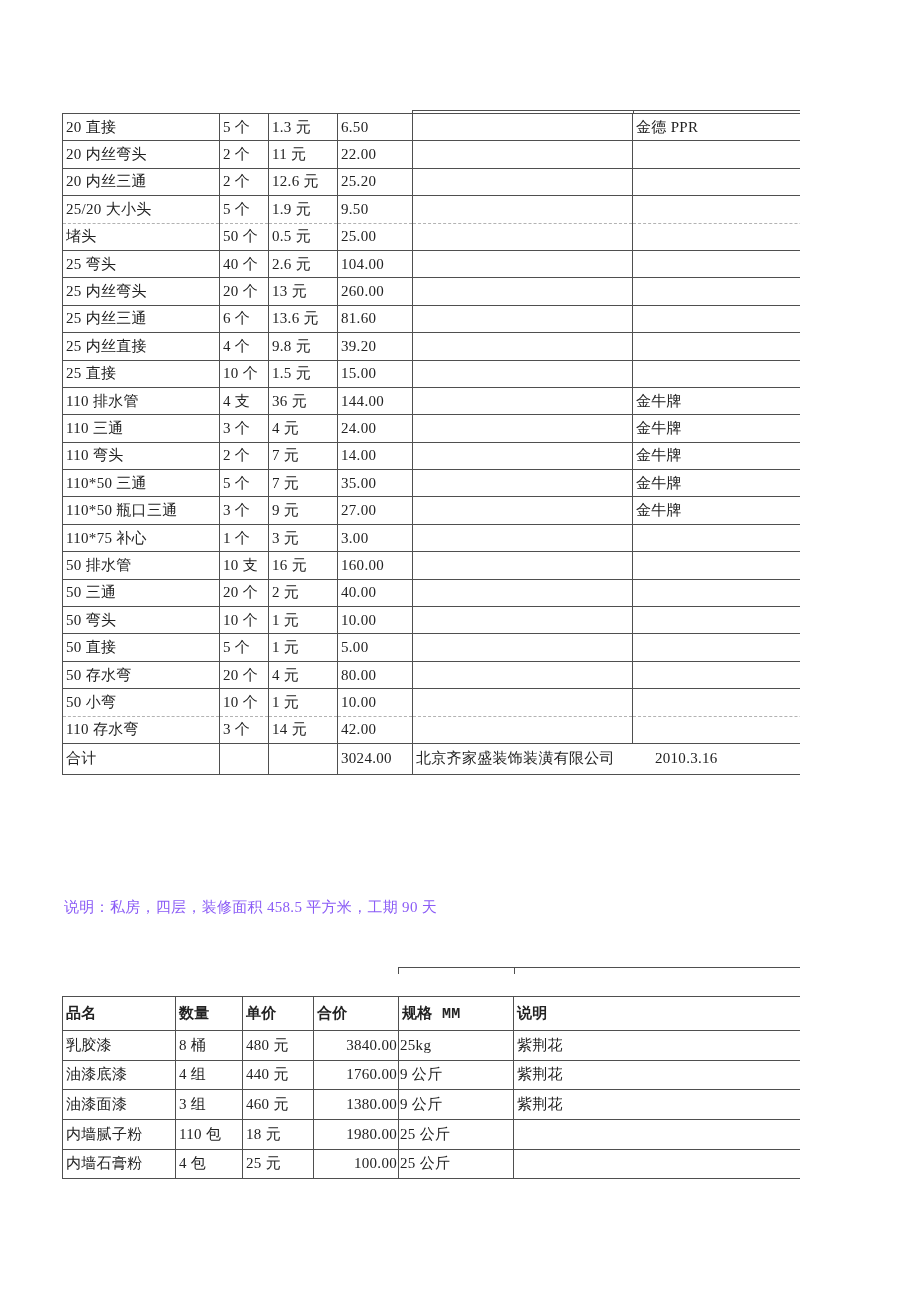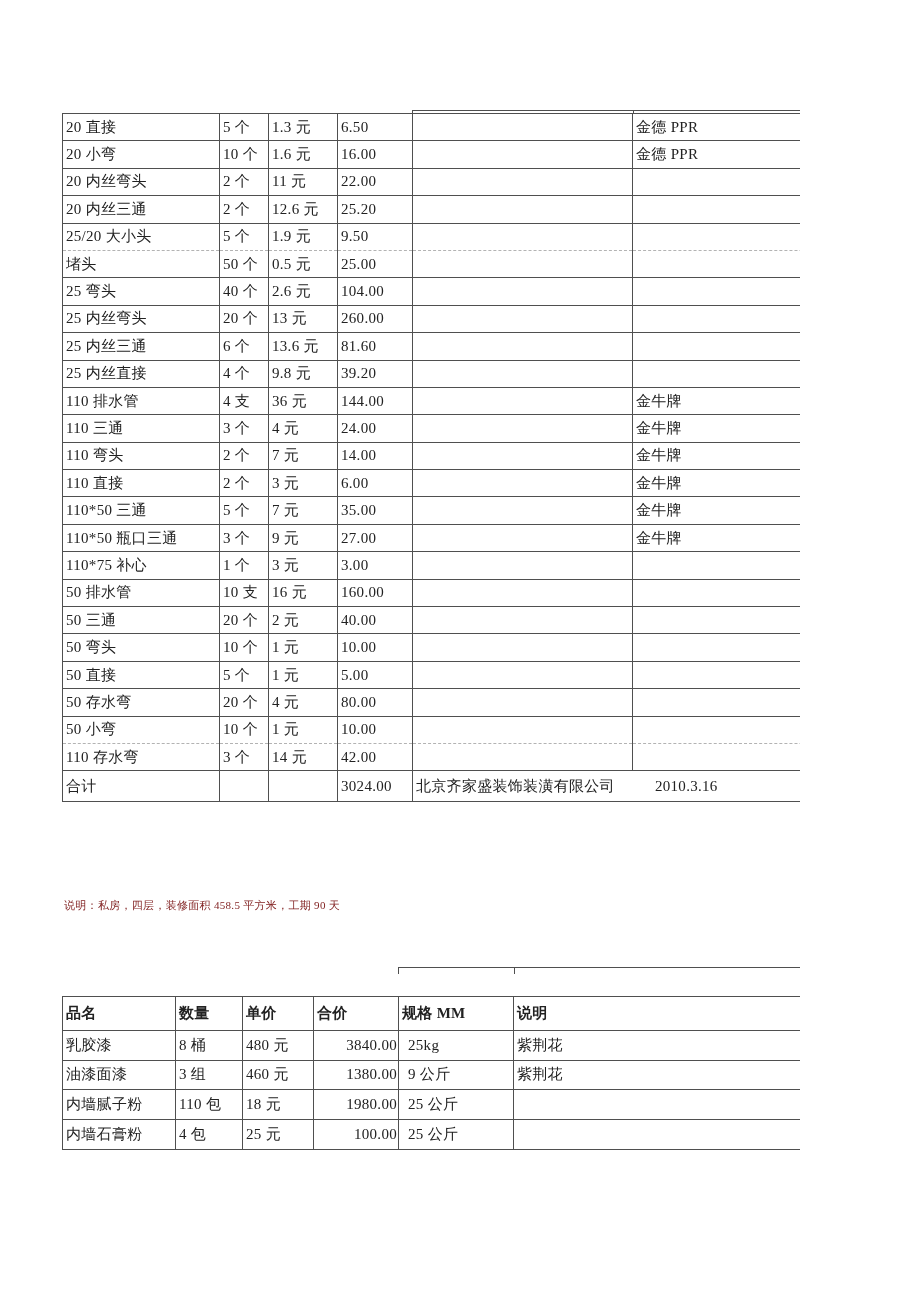"20 小弯" tr.data-row { html: <tr> <td>20 小弯</td> <td>10 个</td> <td>1.6 元</td> <td>16.00</td> <td></td> <td>金德 PPR</td> </tr> -> none }
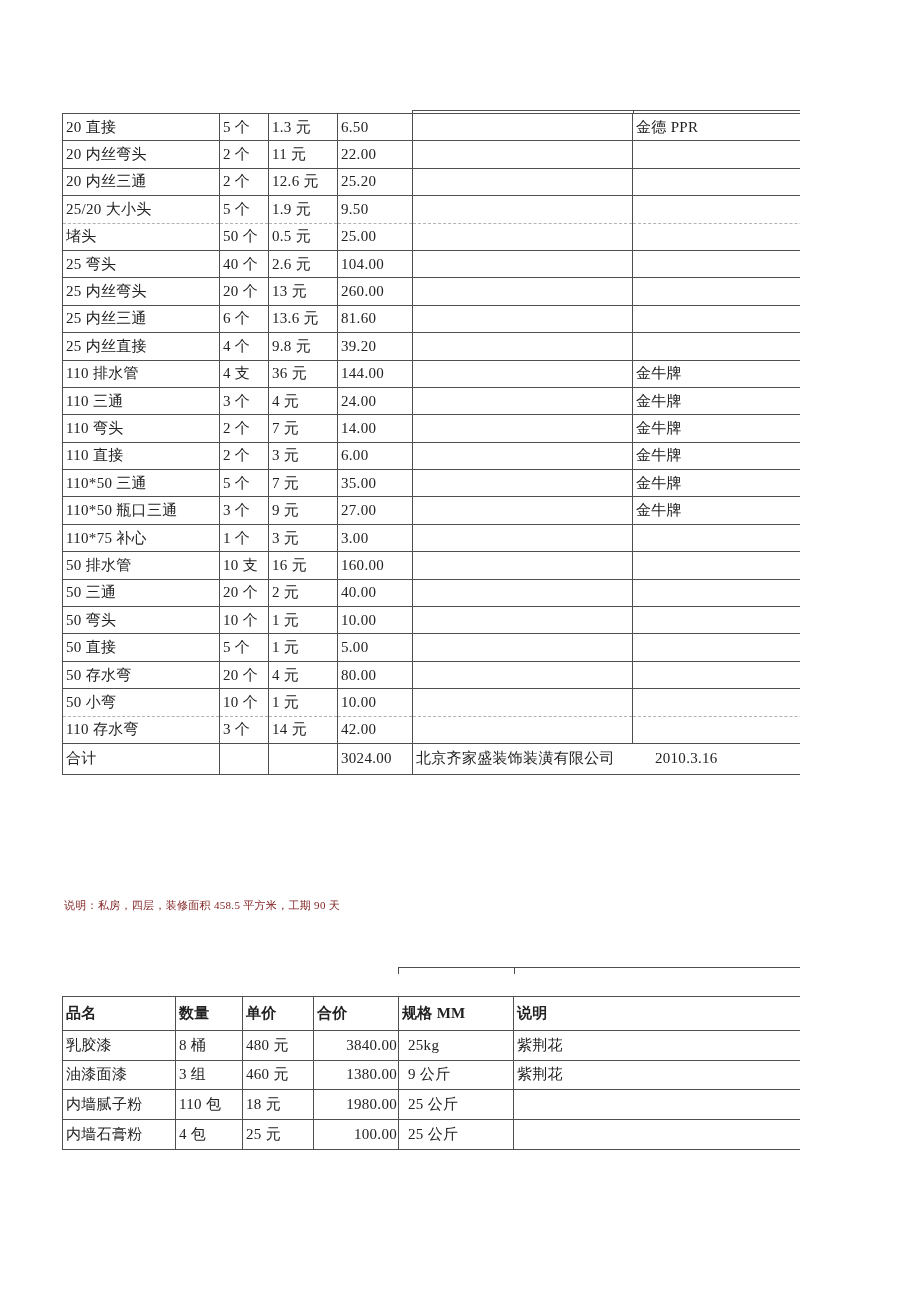"25 直接" tr.data-row { html: none -> <tr> <td>25 直接</td> <td>10 个</td> <td>1.5 元</td> <td>15.00</td> <td></td> <td></td> </tr> }
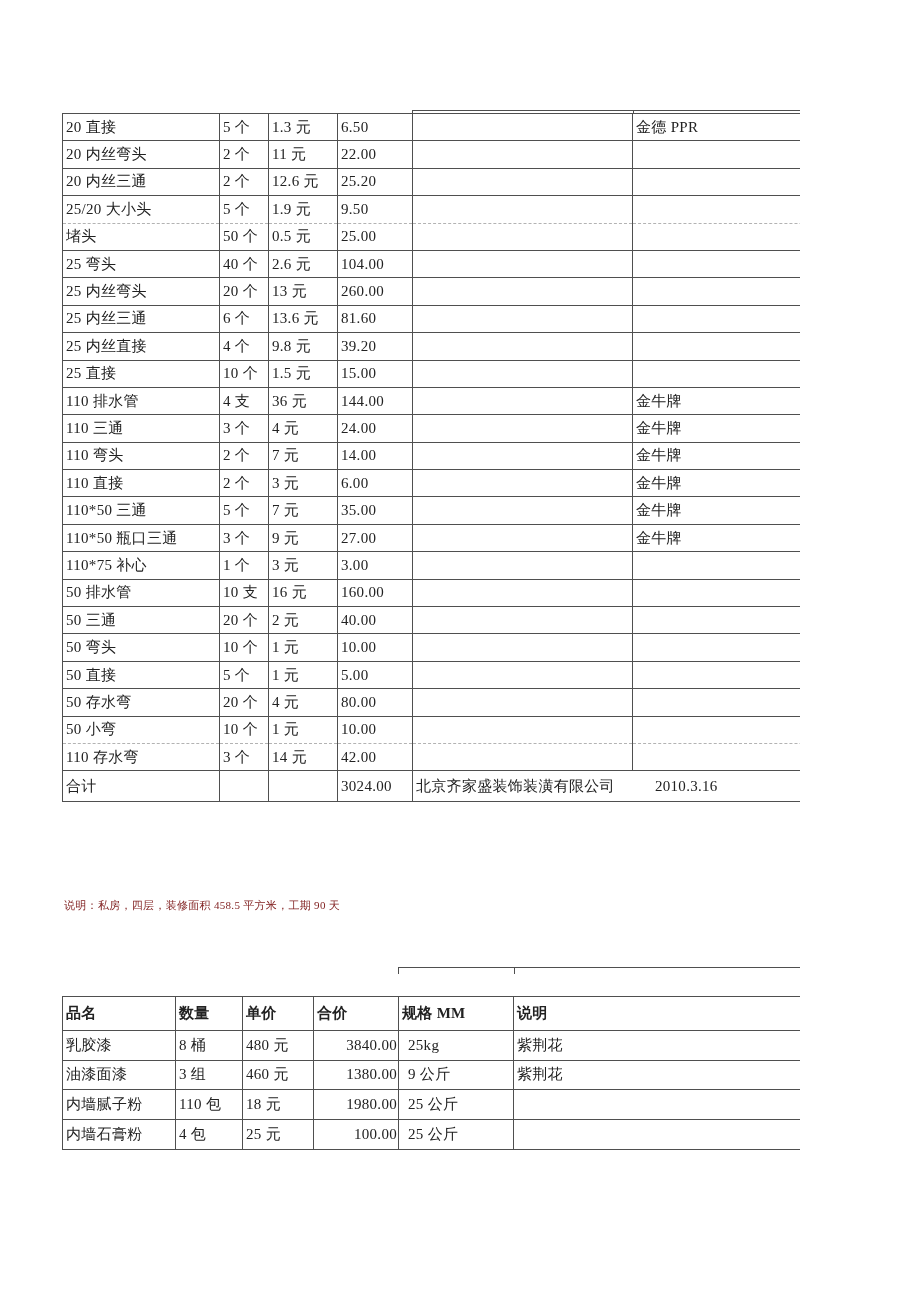"110 直接" tr.data-row { html: <tr> <td>110 直接</td> <td>2 个</td> <td>3 元</td> <td>6.00</td> <td></td> <td>金牛牌</td> </tr> -> none }
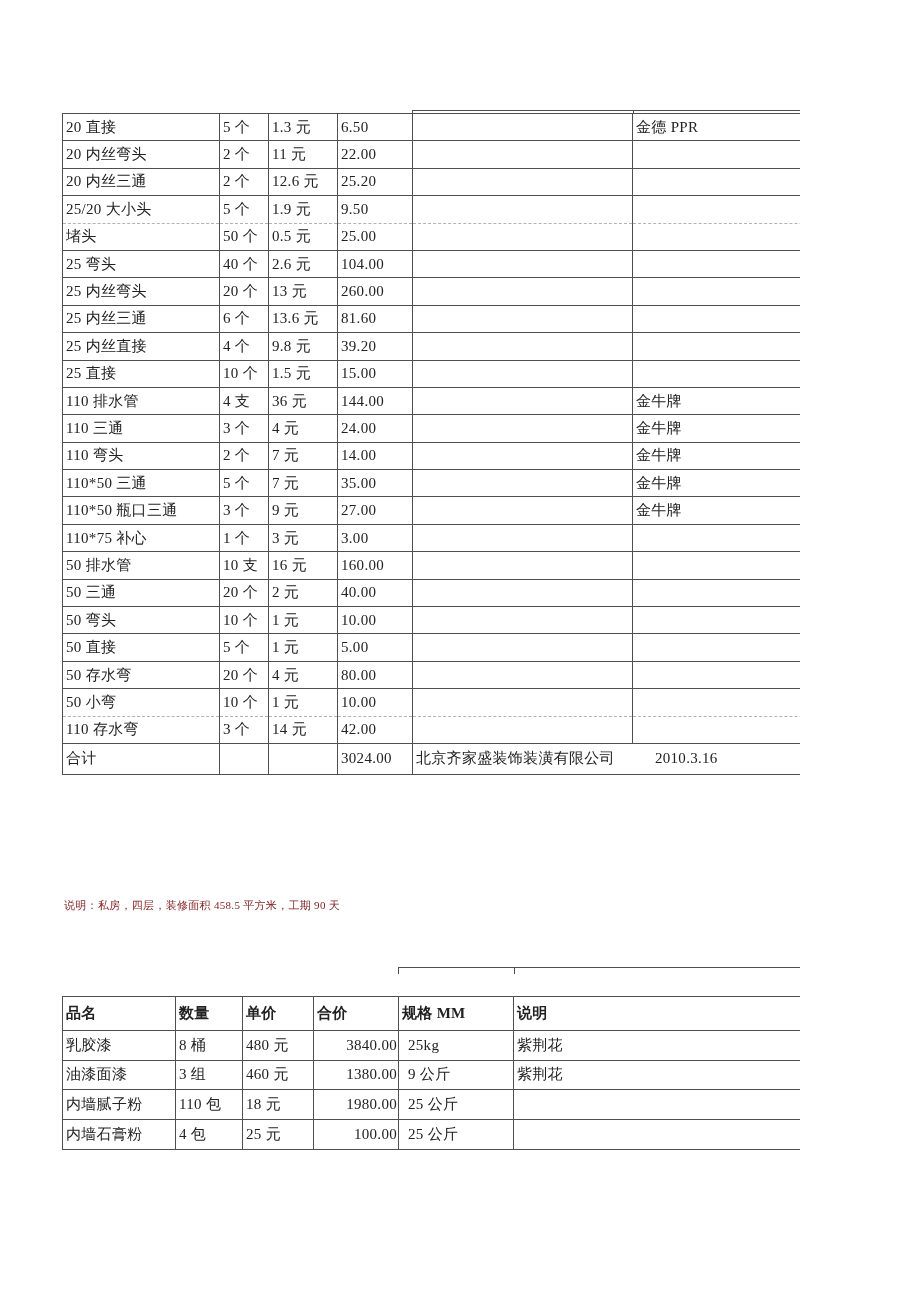"说明：私房，四层，装修面积 458.5 平方米，工期 90 天" .note-line { color: #7f1d1d -> #8b5cf6; font-size: 11px -> 15px }
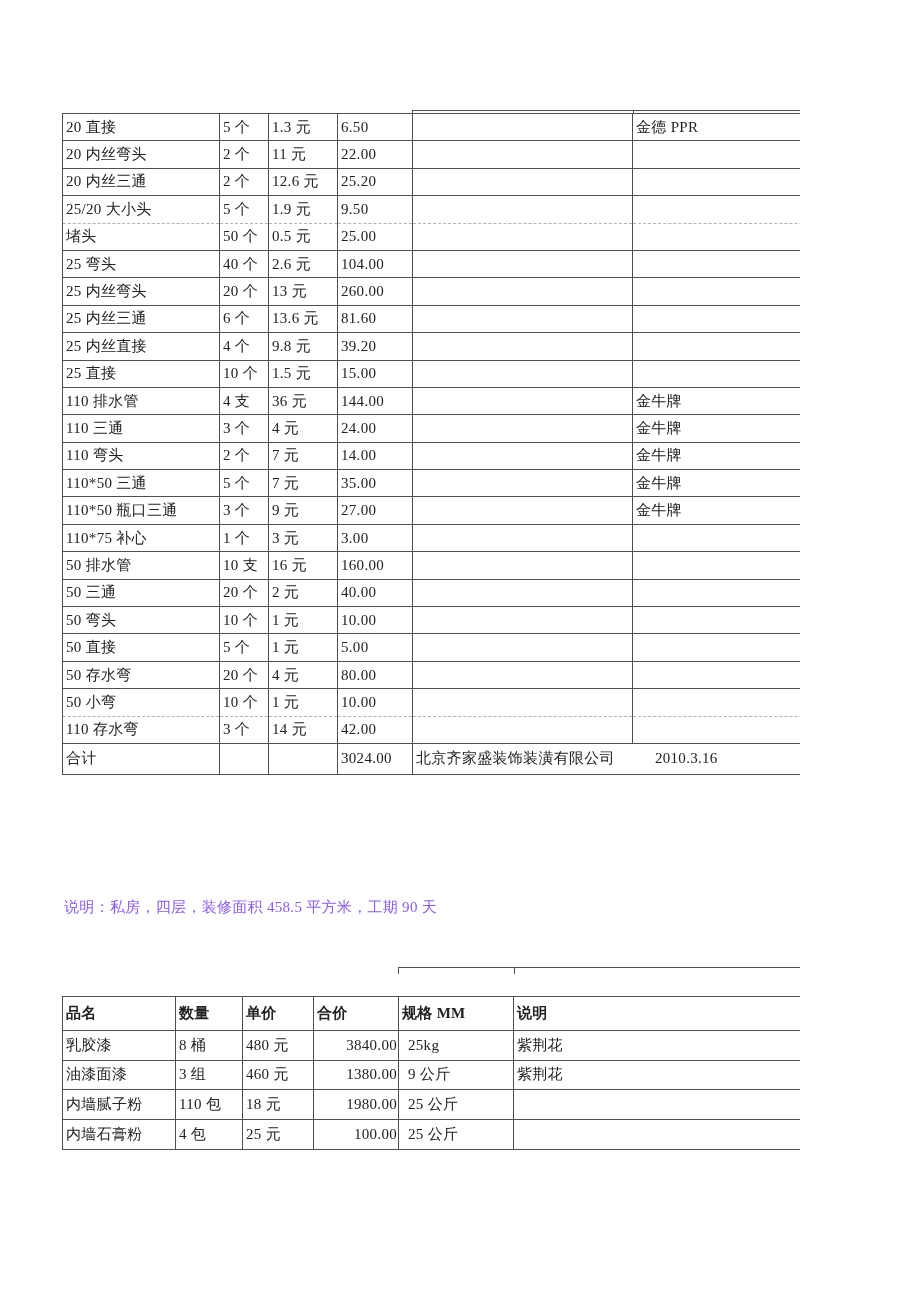"规格 MM" #table2 th.h-spec { font-family: none -> Liberation Mono, monospace }
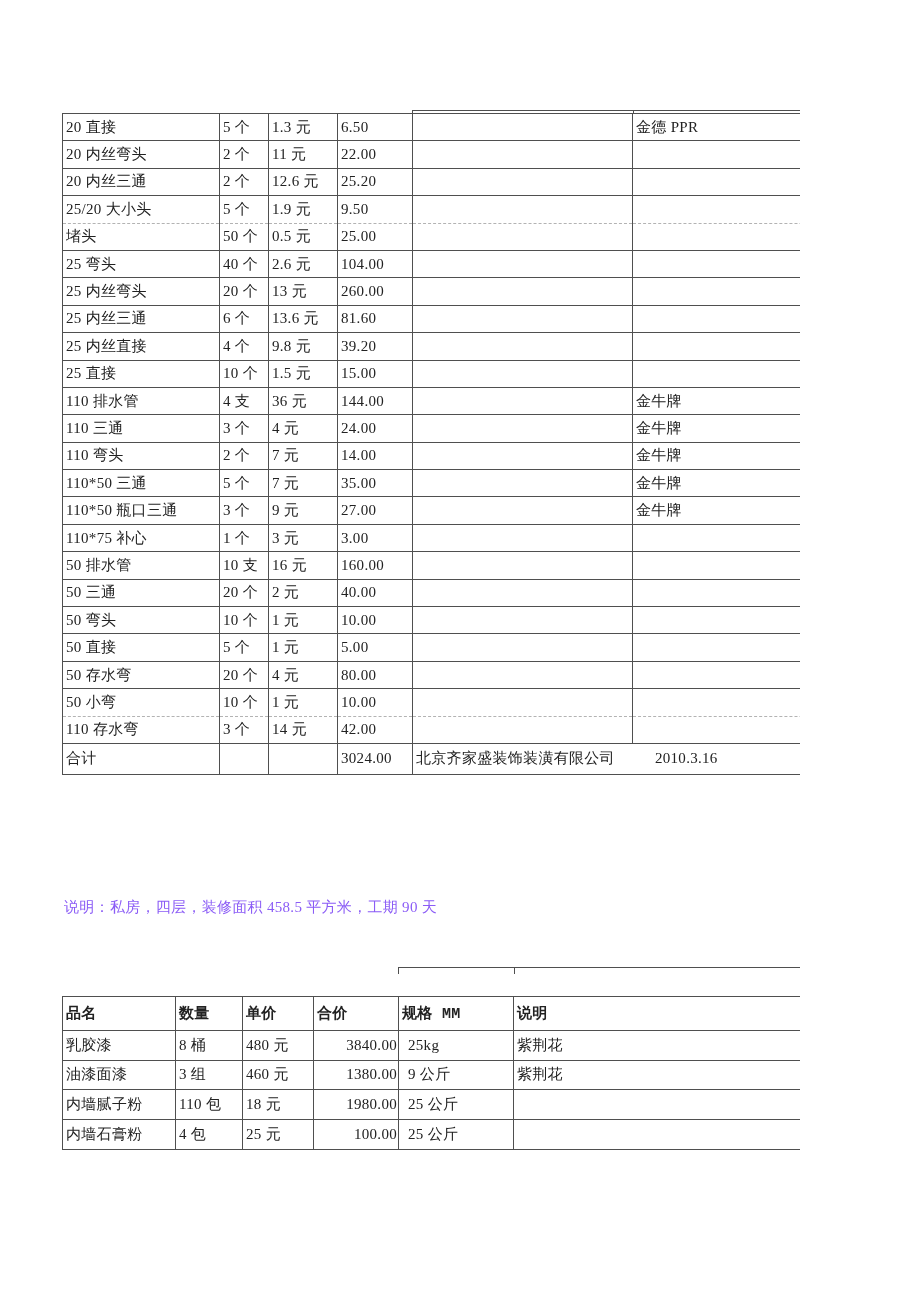"25kg" #table2 td.col-spec { padding-left: 9px -> 1px }
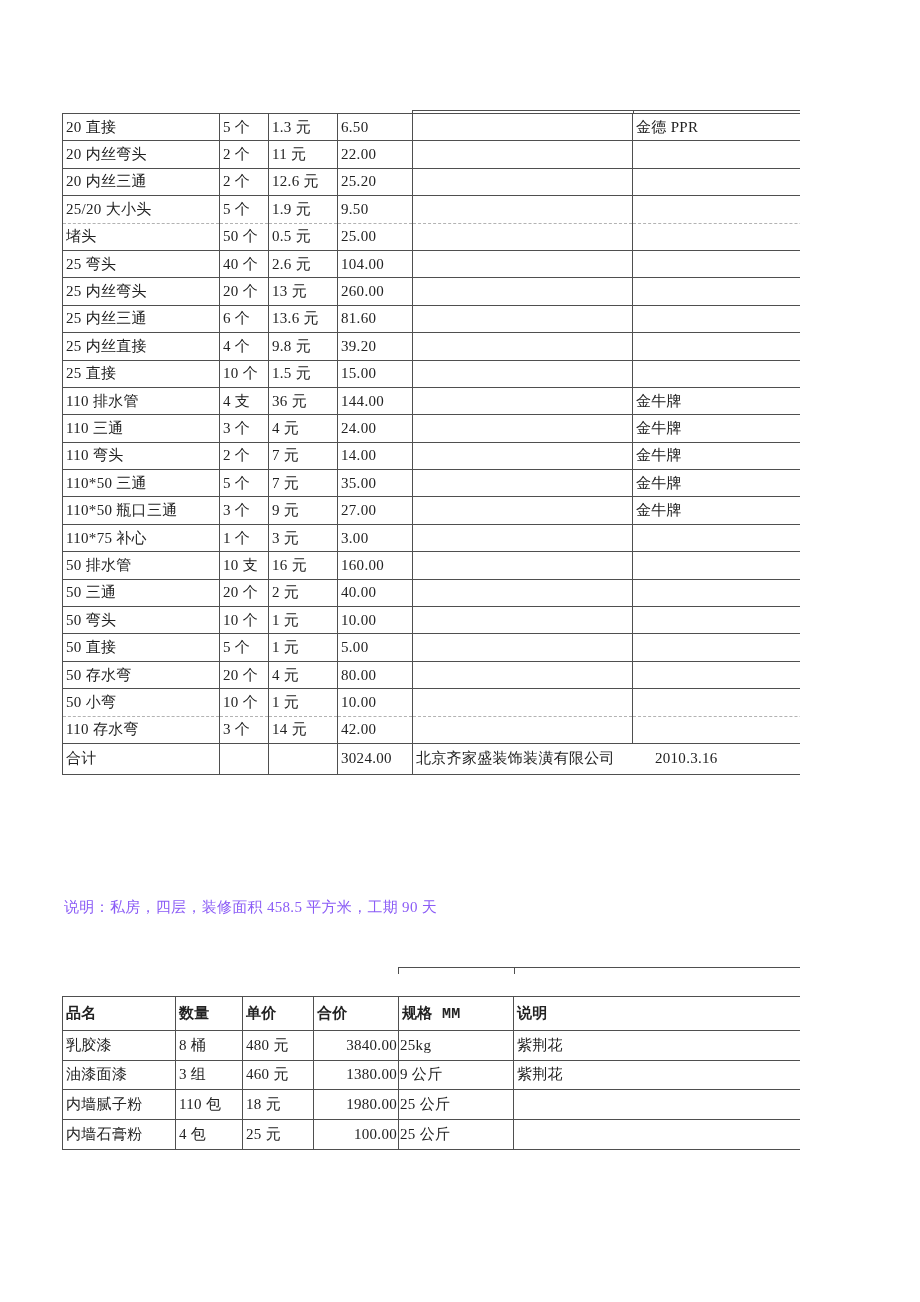"油漆底漆" tr.data-row { html: none -> <tr> <td>油漆底漆</td> <td>4 组</td> <td>440 元</td> <td>1760.00</td> <td>9 公斤</td> <td>紫荆花</td> </tr> }
